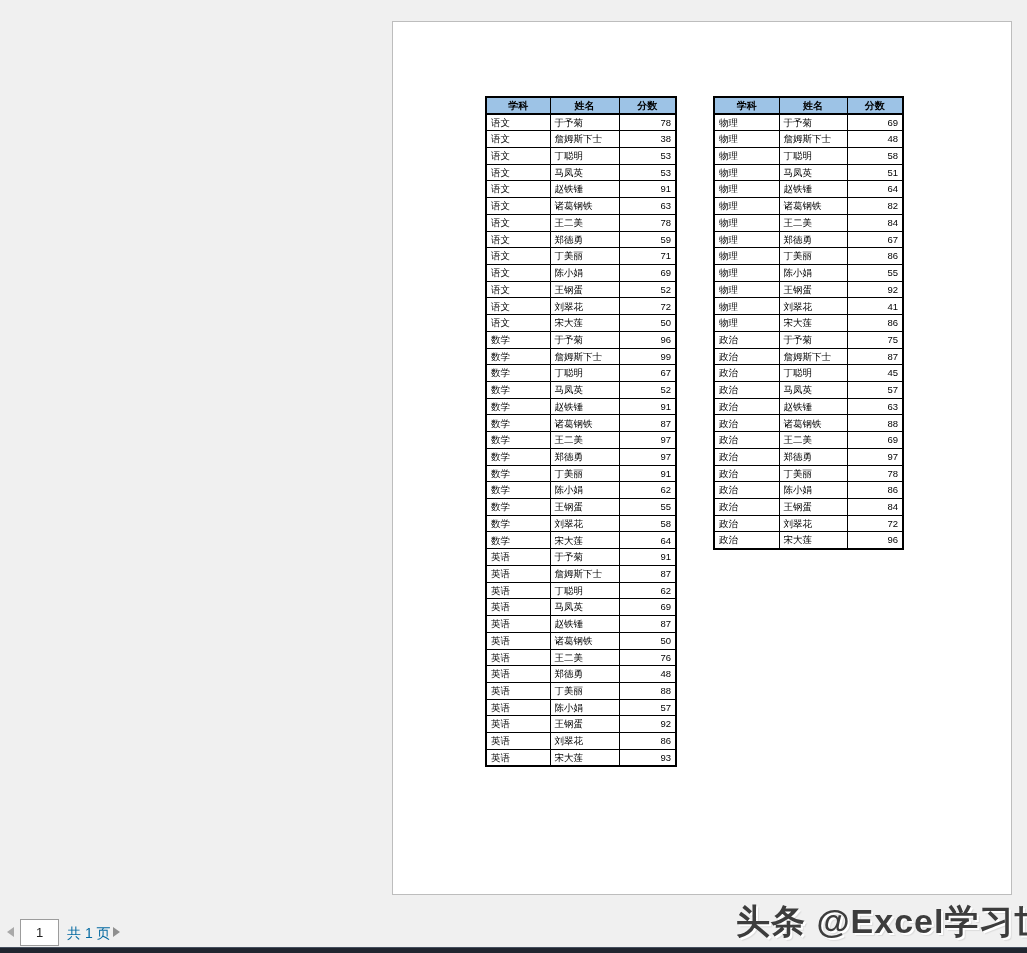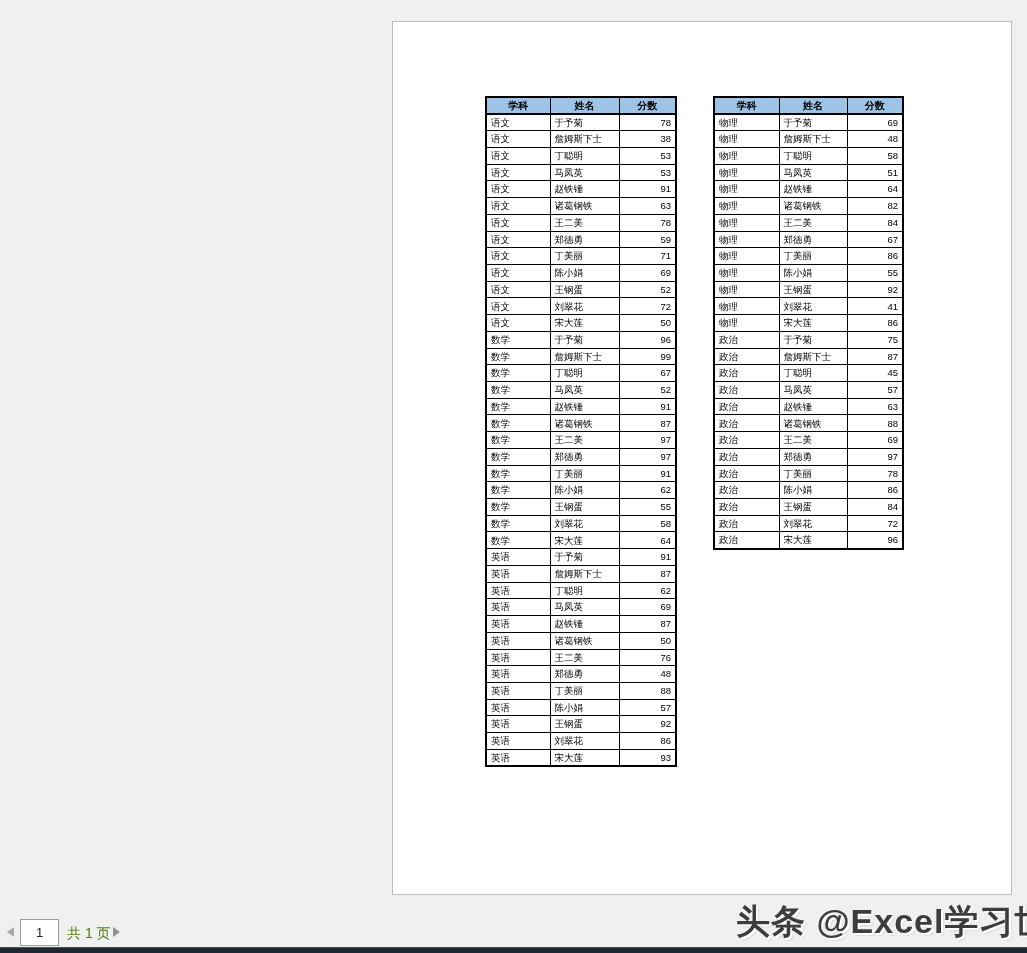"共 1 页" .pager-total { color: #4d7c0f -> #0369a1 }
